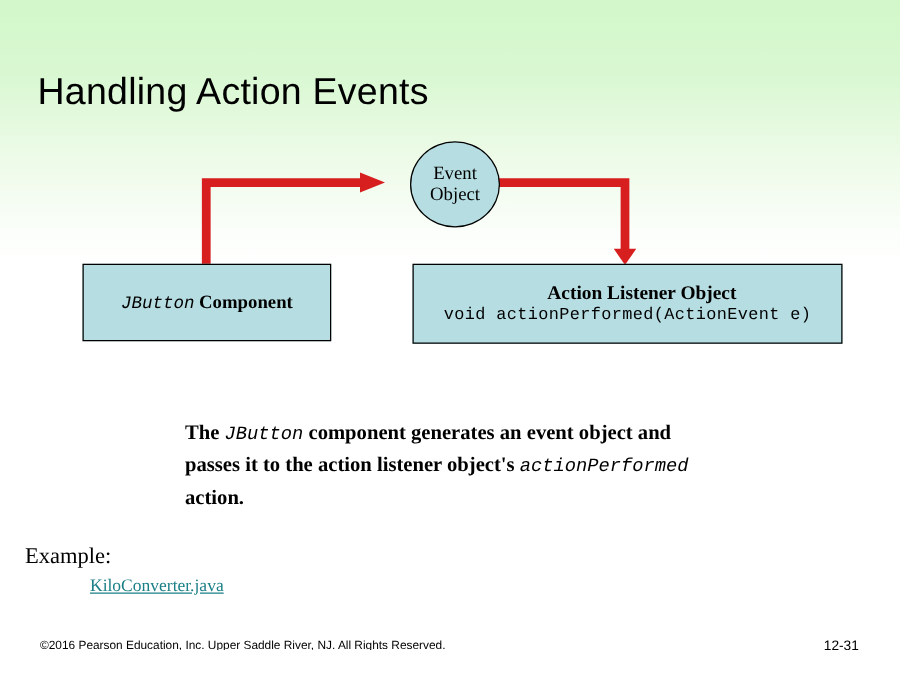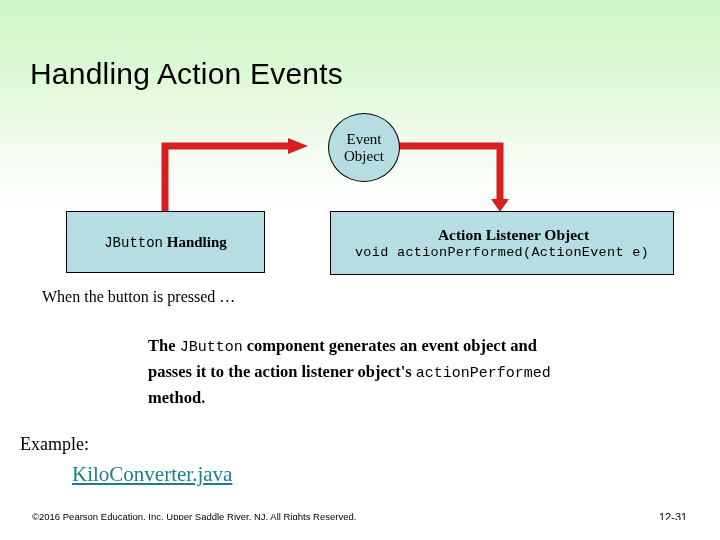"JButton" .mono { font-style: none -> italic }
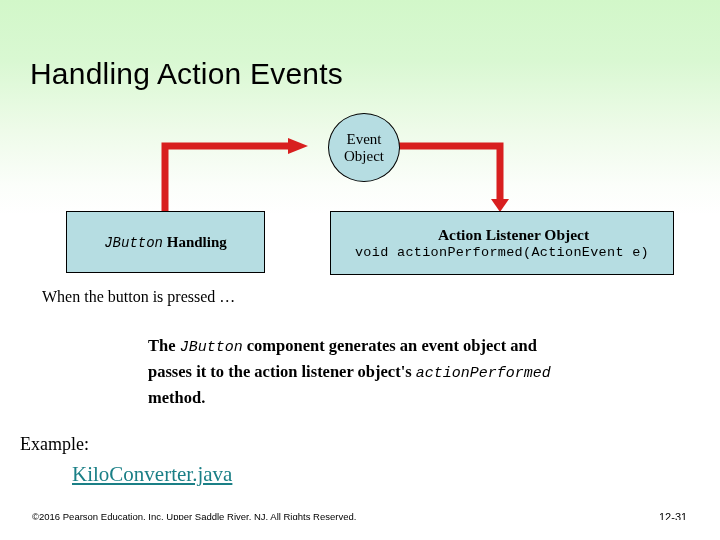"Handling" span.serif-bold { text: Handling -> Component }
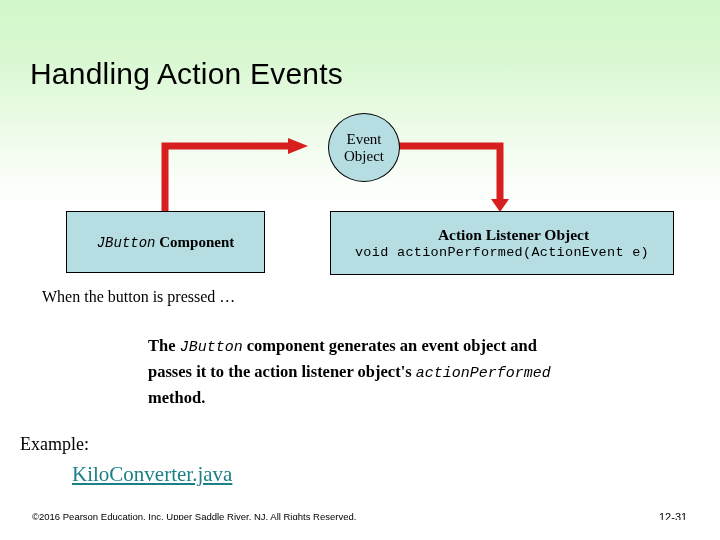"When the button is pressed" div { html: <div>When the button is pressed …</div> -> none }
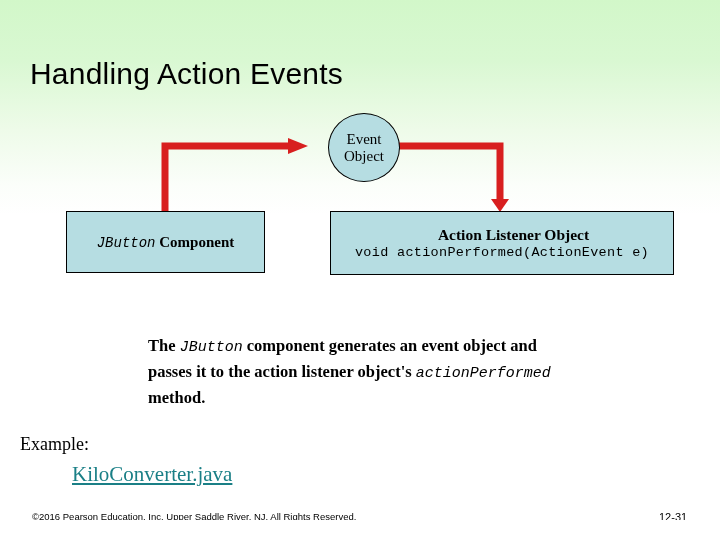"method." span { text: method -> action }
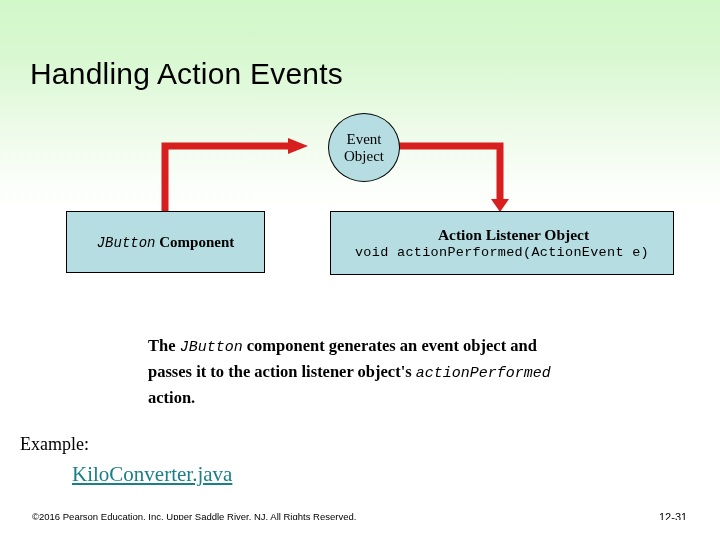"KiloConverter.java" #example-link { font-size: 21px -> 14px }
